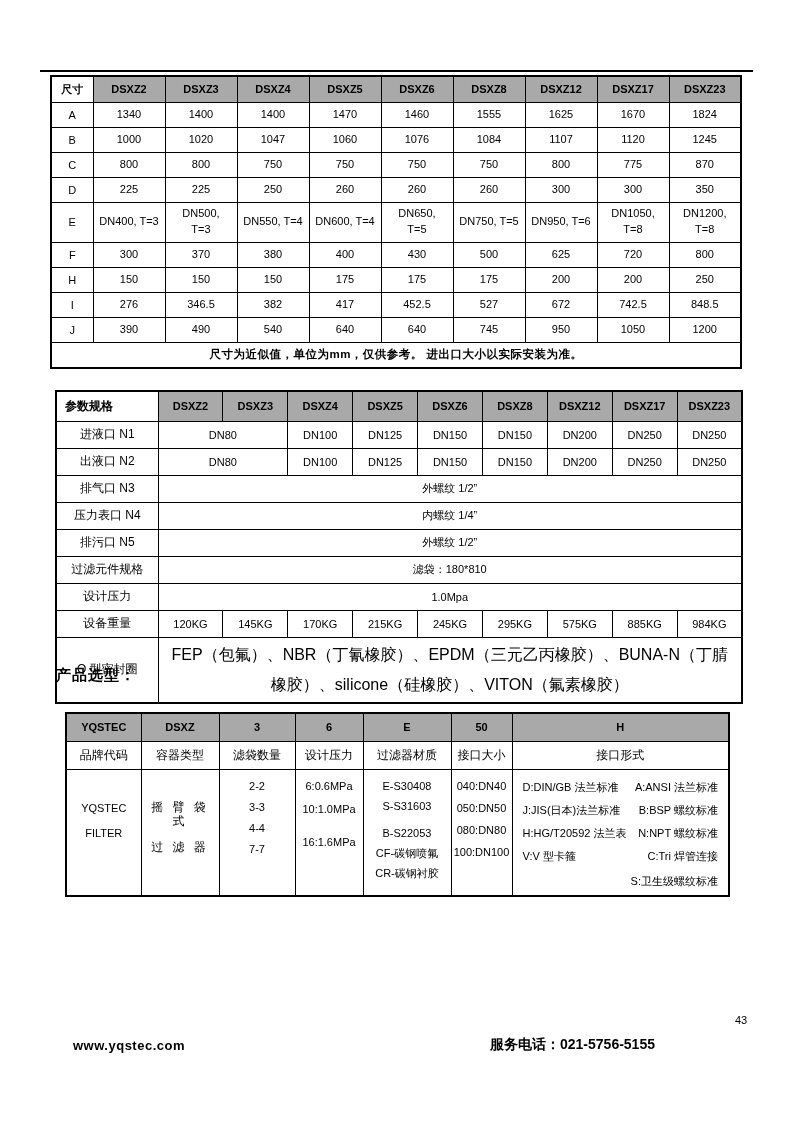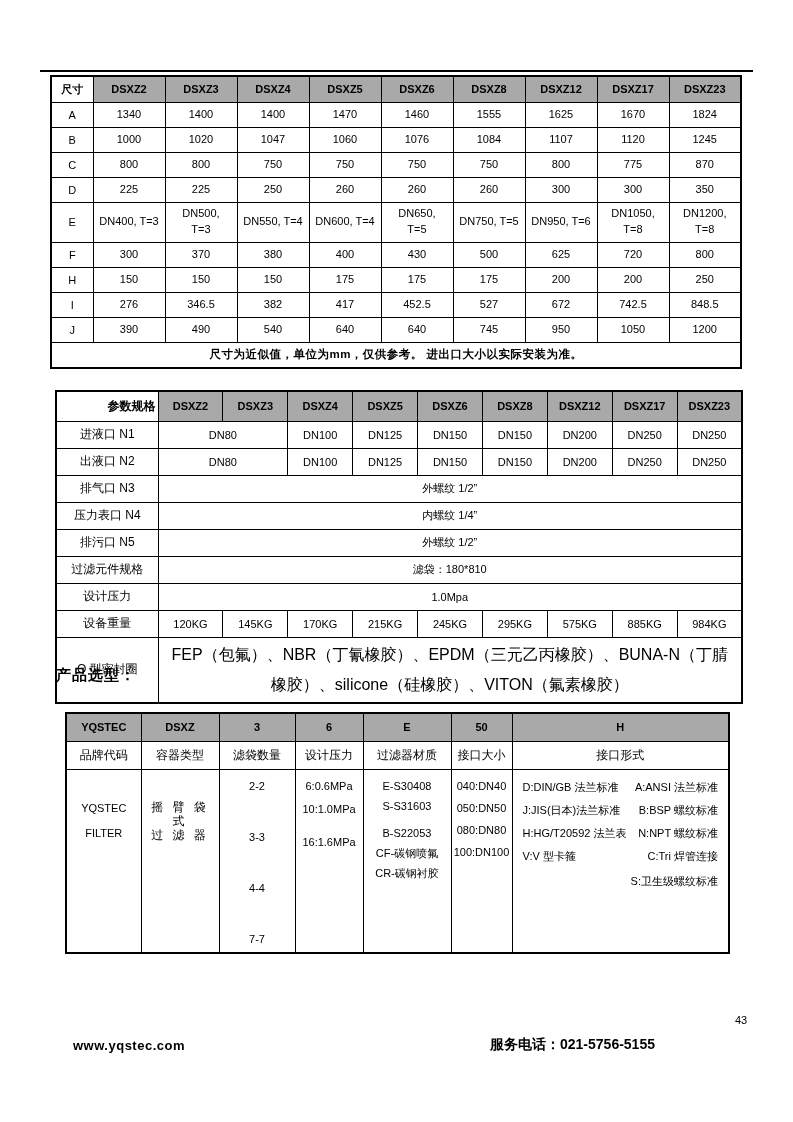"参数规格" .t2 th.label-col { text-align: right -> left }
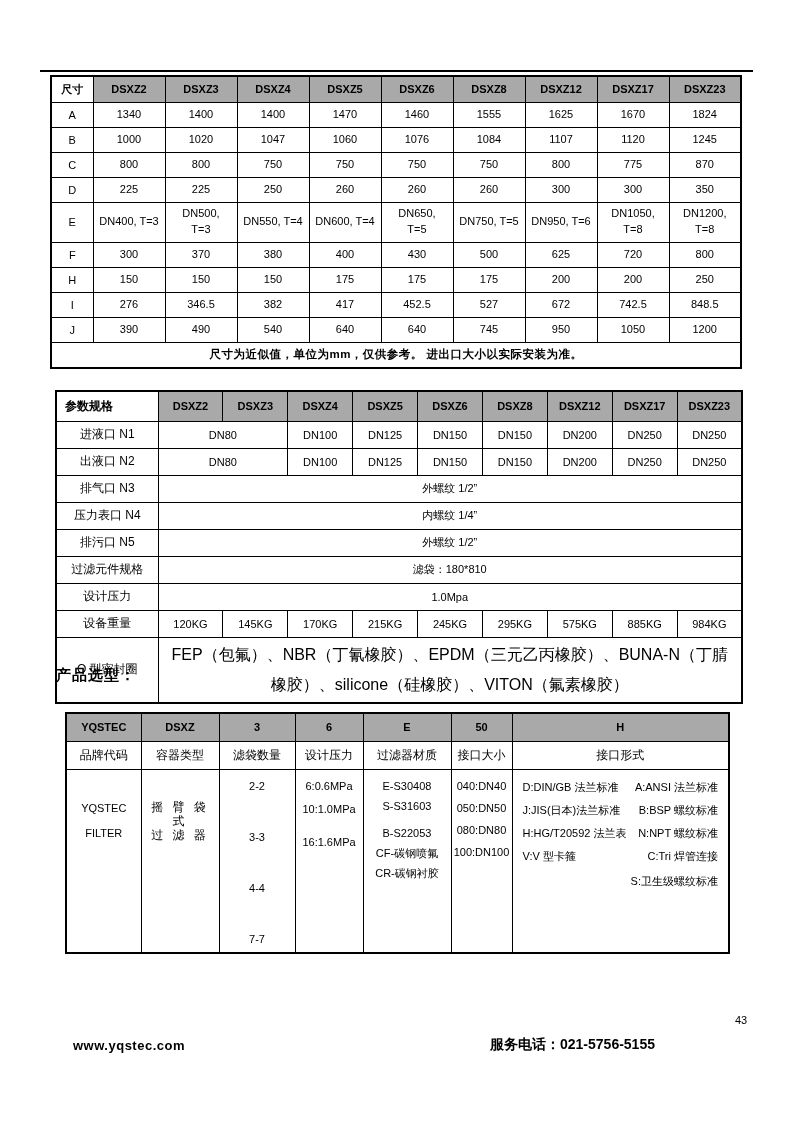"2-2" .list-bags { gap: 38px -> 8px }
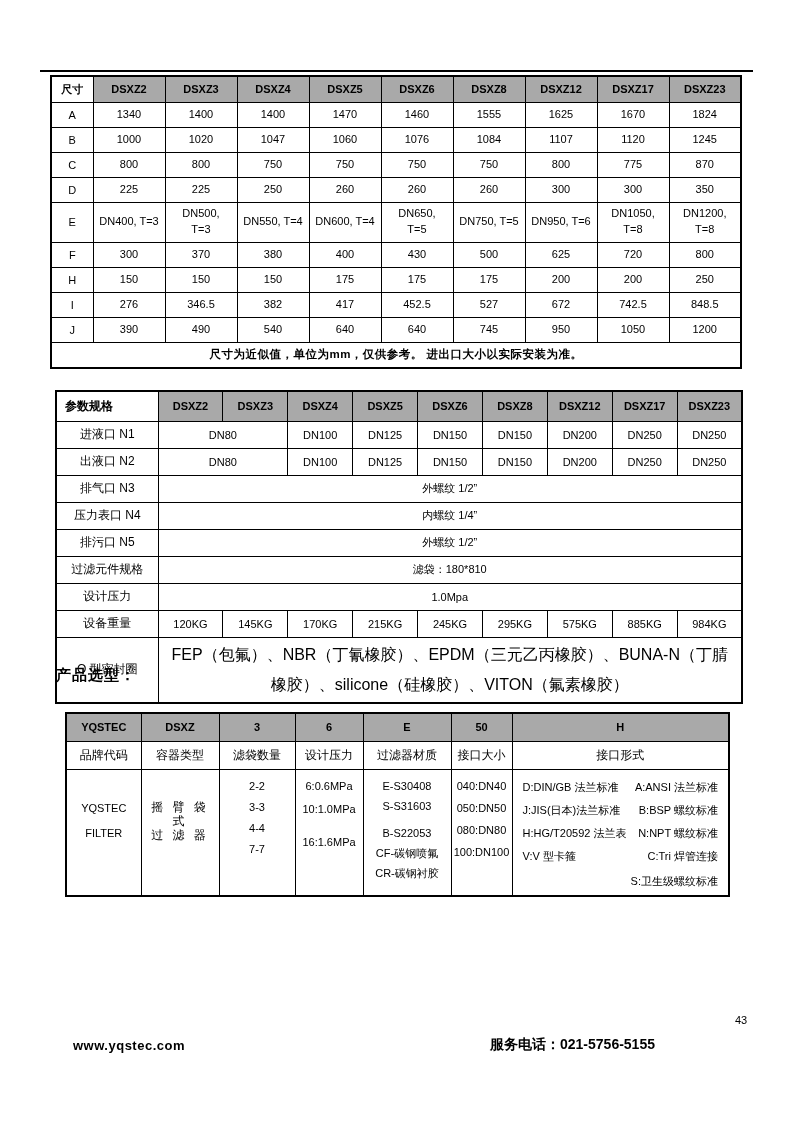"摇 臂 袋 式" .list-vessel { gap: none -> 12px }
